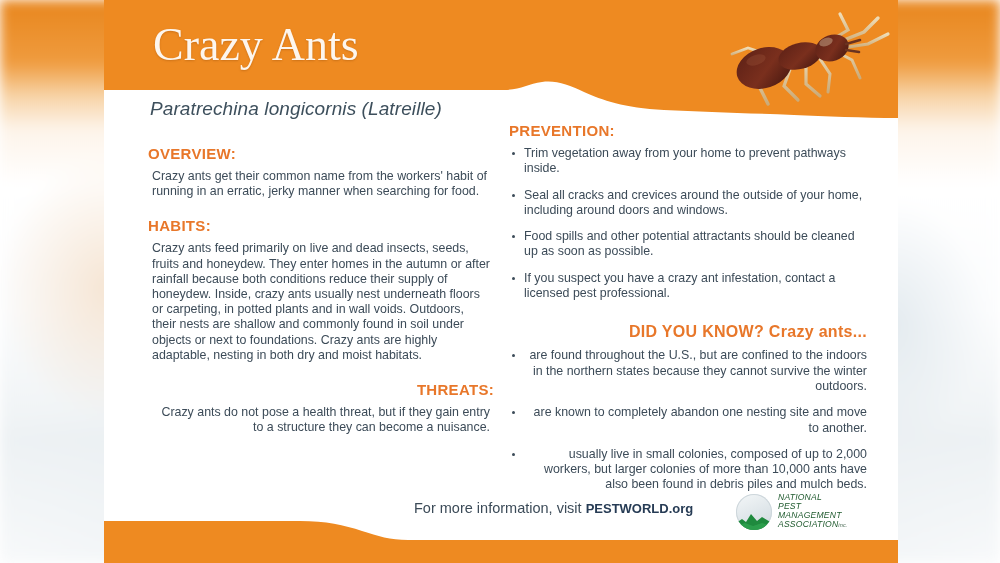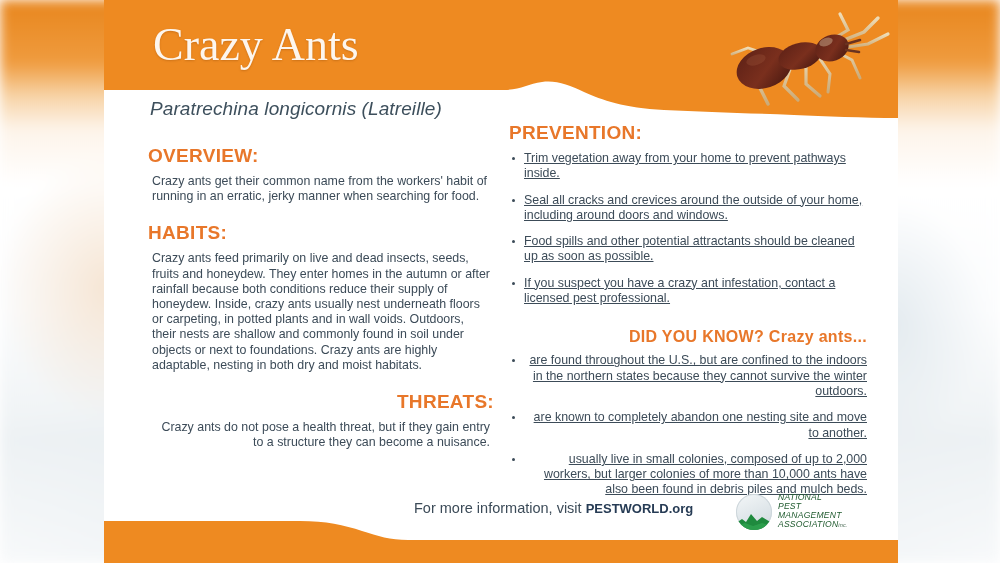"PREVENTION:" h2.sect { font-size: 19px -> 15px }
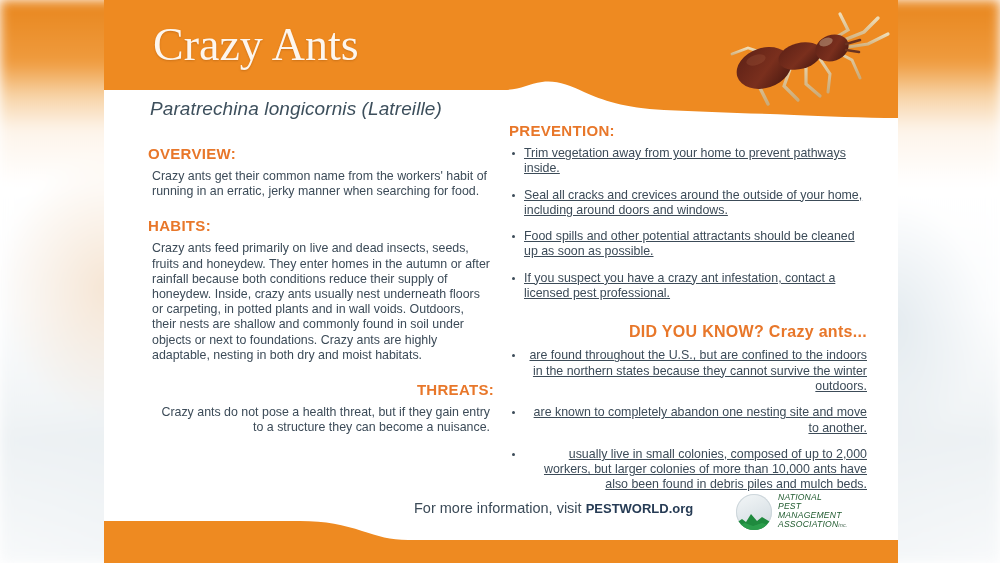"Trim vegetation away from your" ul.bullets li { text-decoration: underline -> none }
